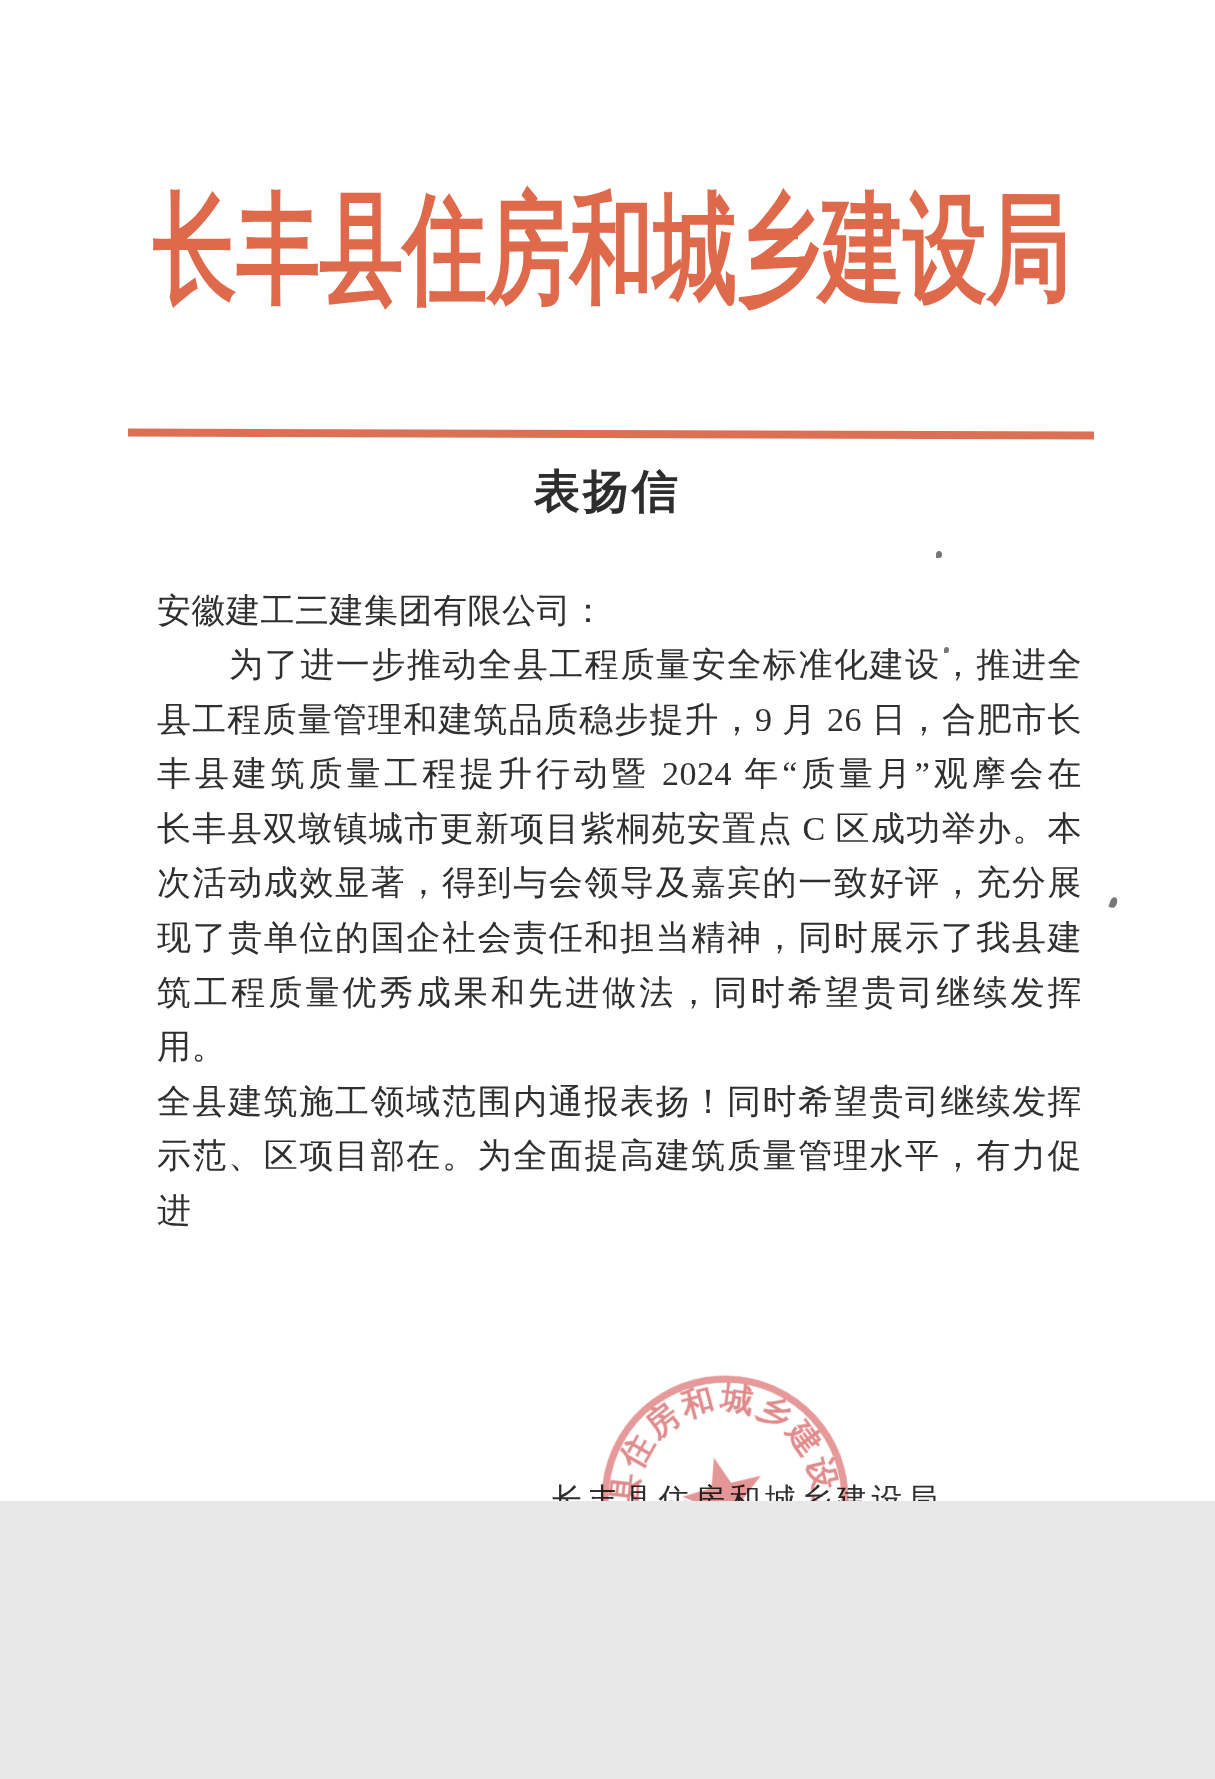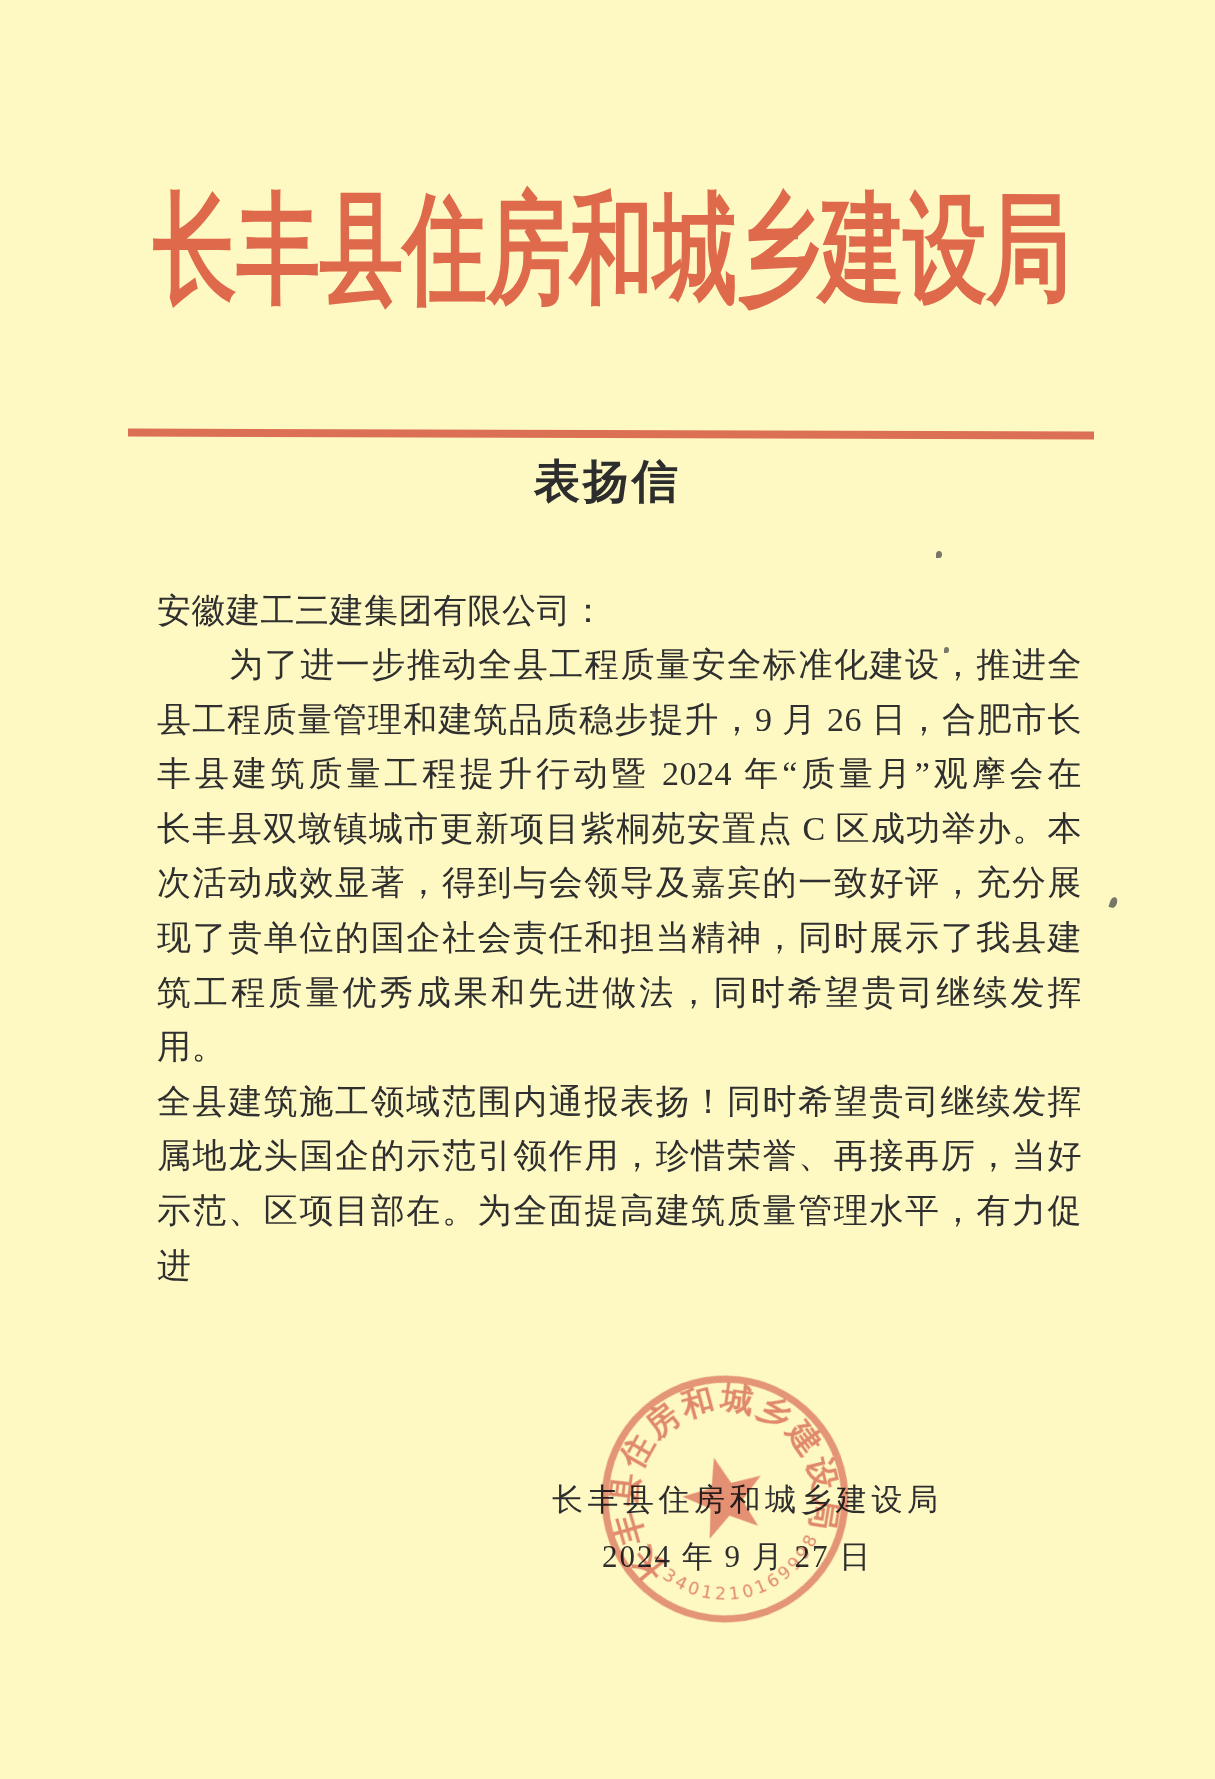"长丰县住房和城乡建设局" .page { background: #fef9c3 -> #ffffff; height: 1779px -> 1501px }
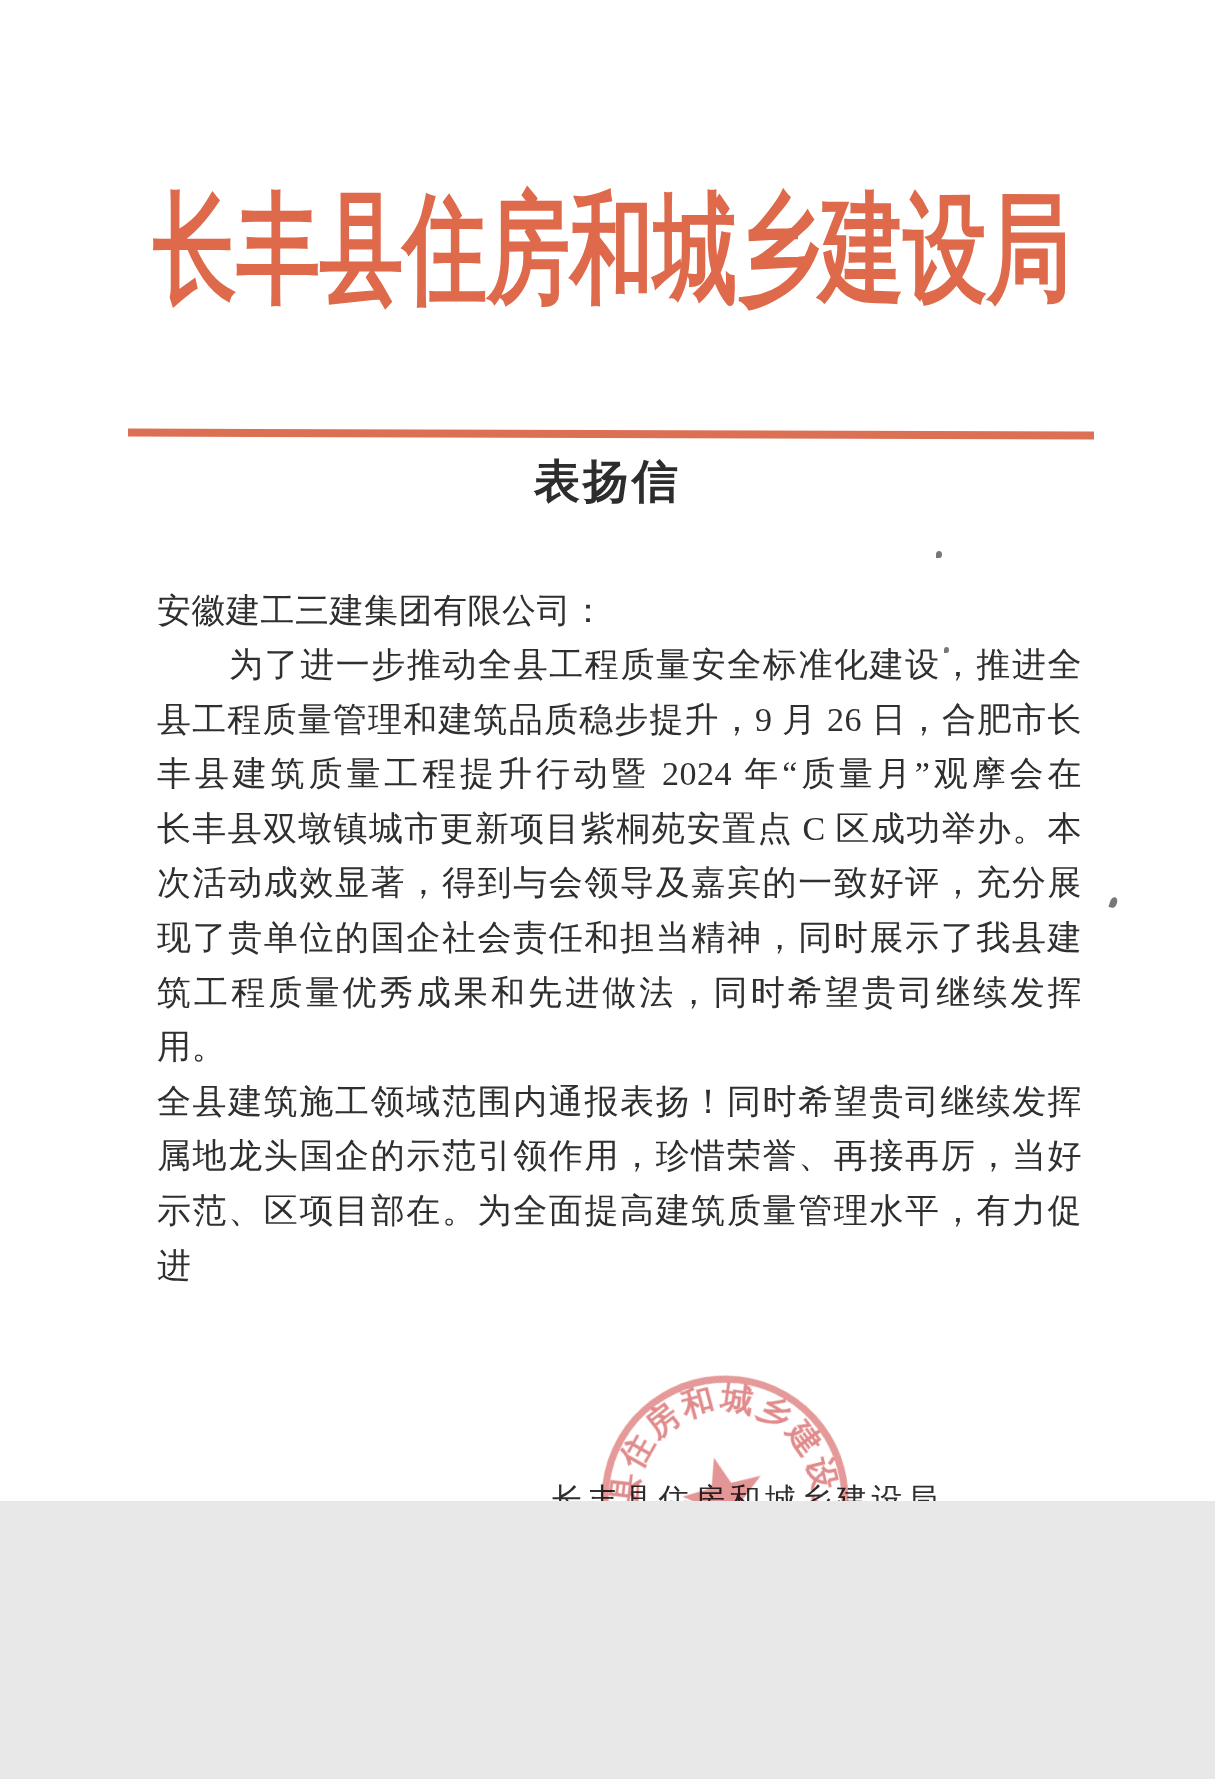"表扬信" .title { top: 451px -> 461px }
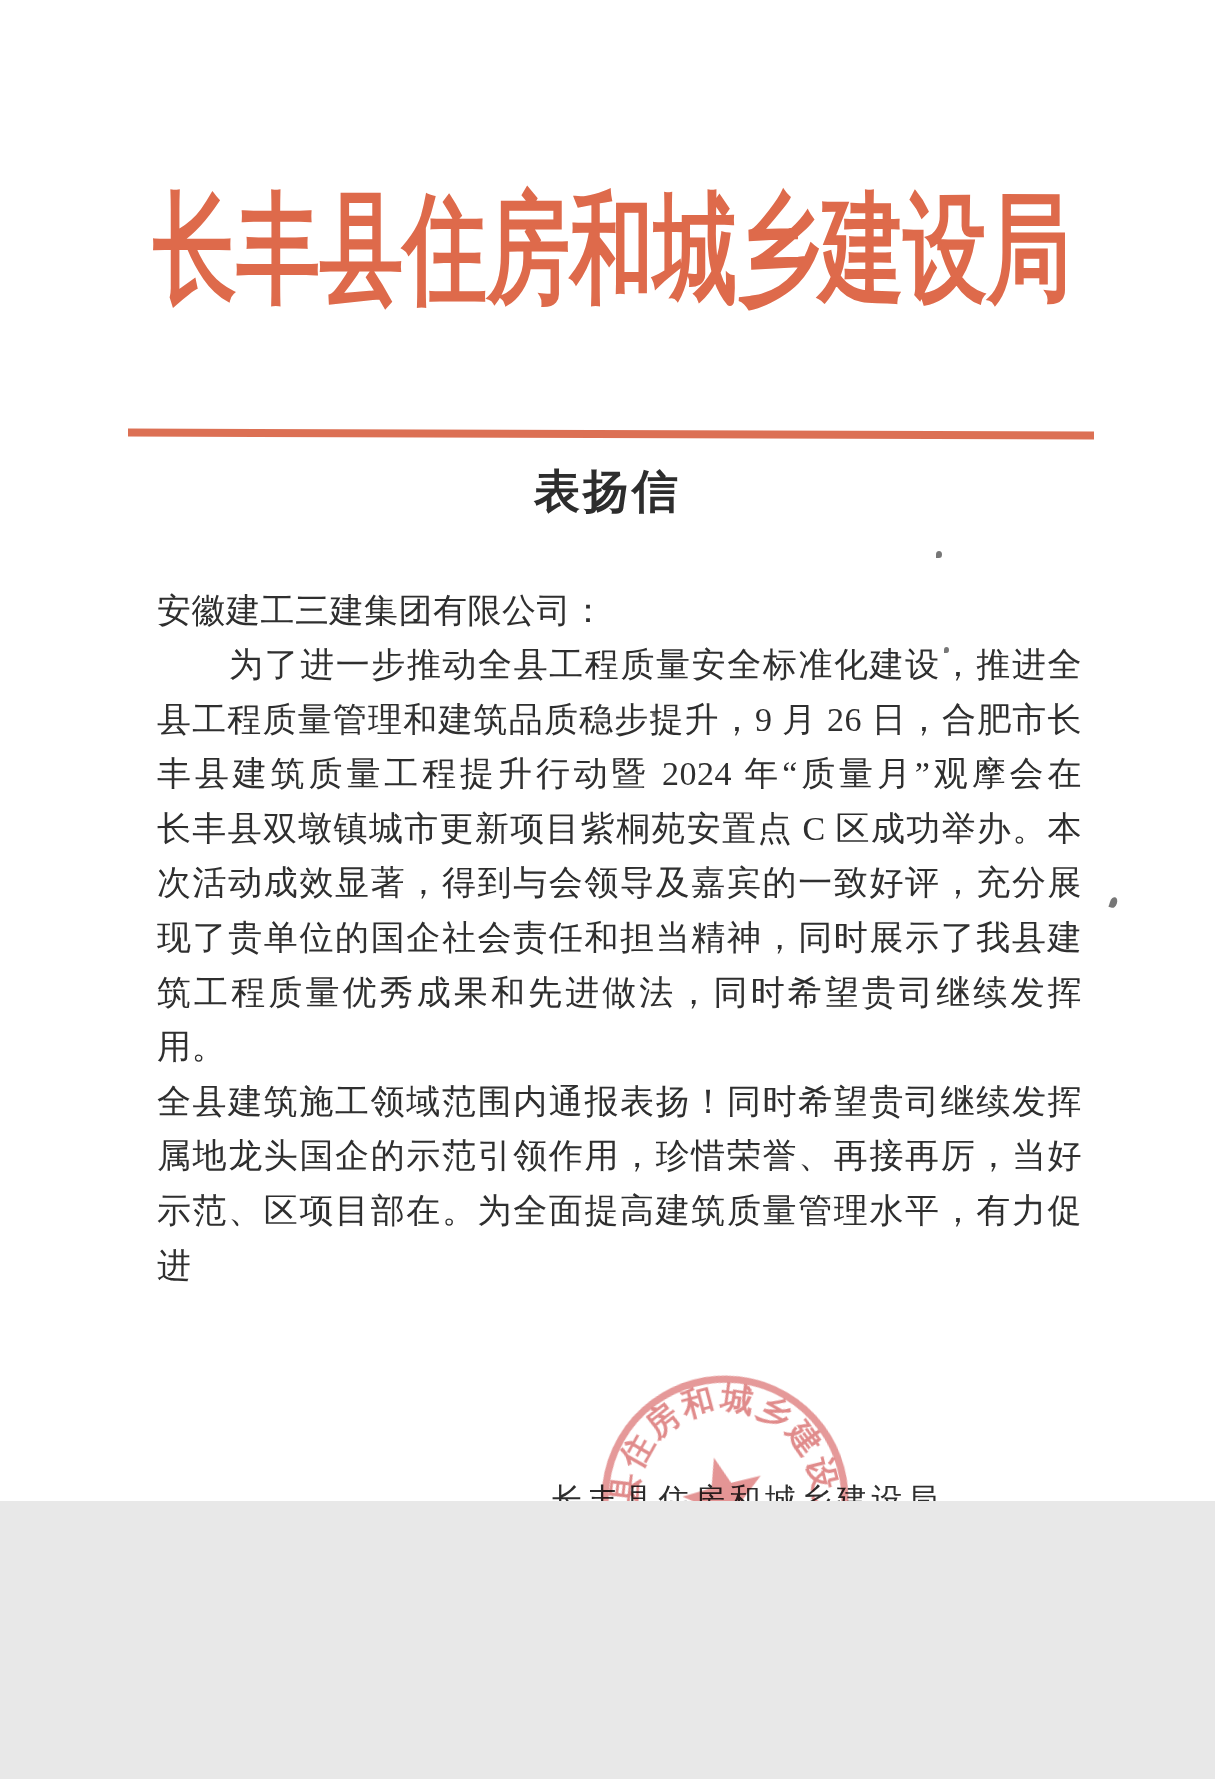"属地龙头国企的示范引领作用，珍惜荣誉、再接再厉，当好" div.bline { html: <div>属地龙头国企的示范引领作用，珍惜荣誉、再接再厉，当好</div> -> none }
